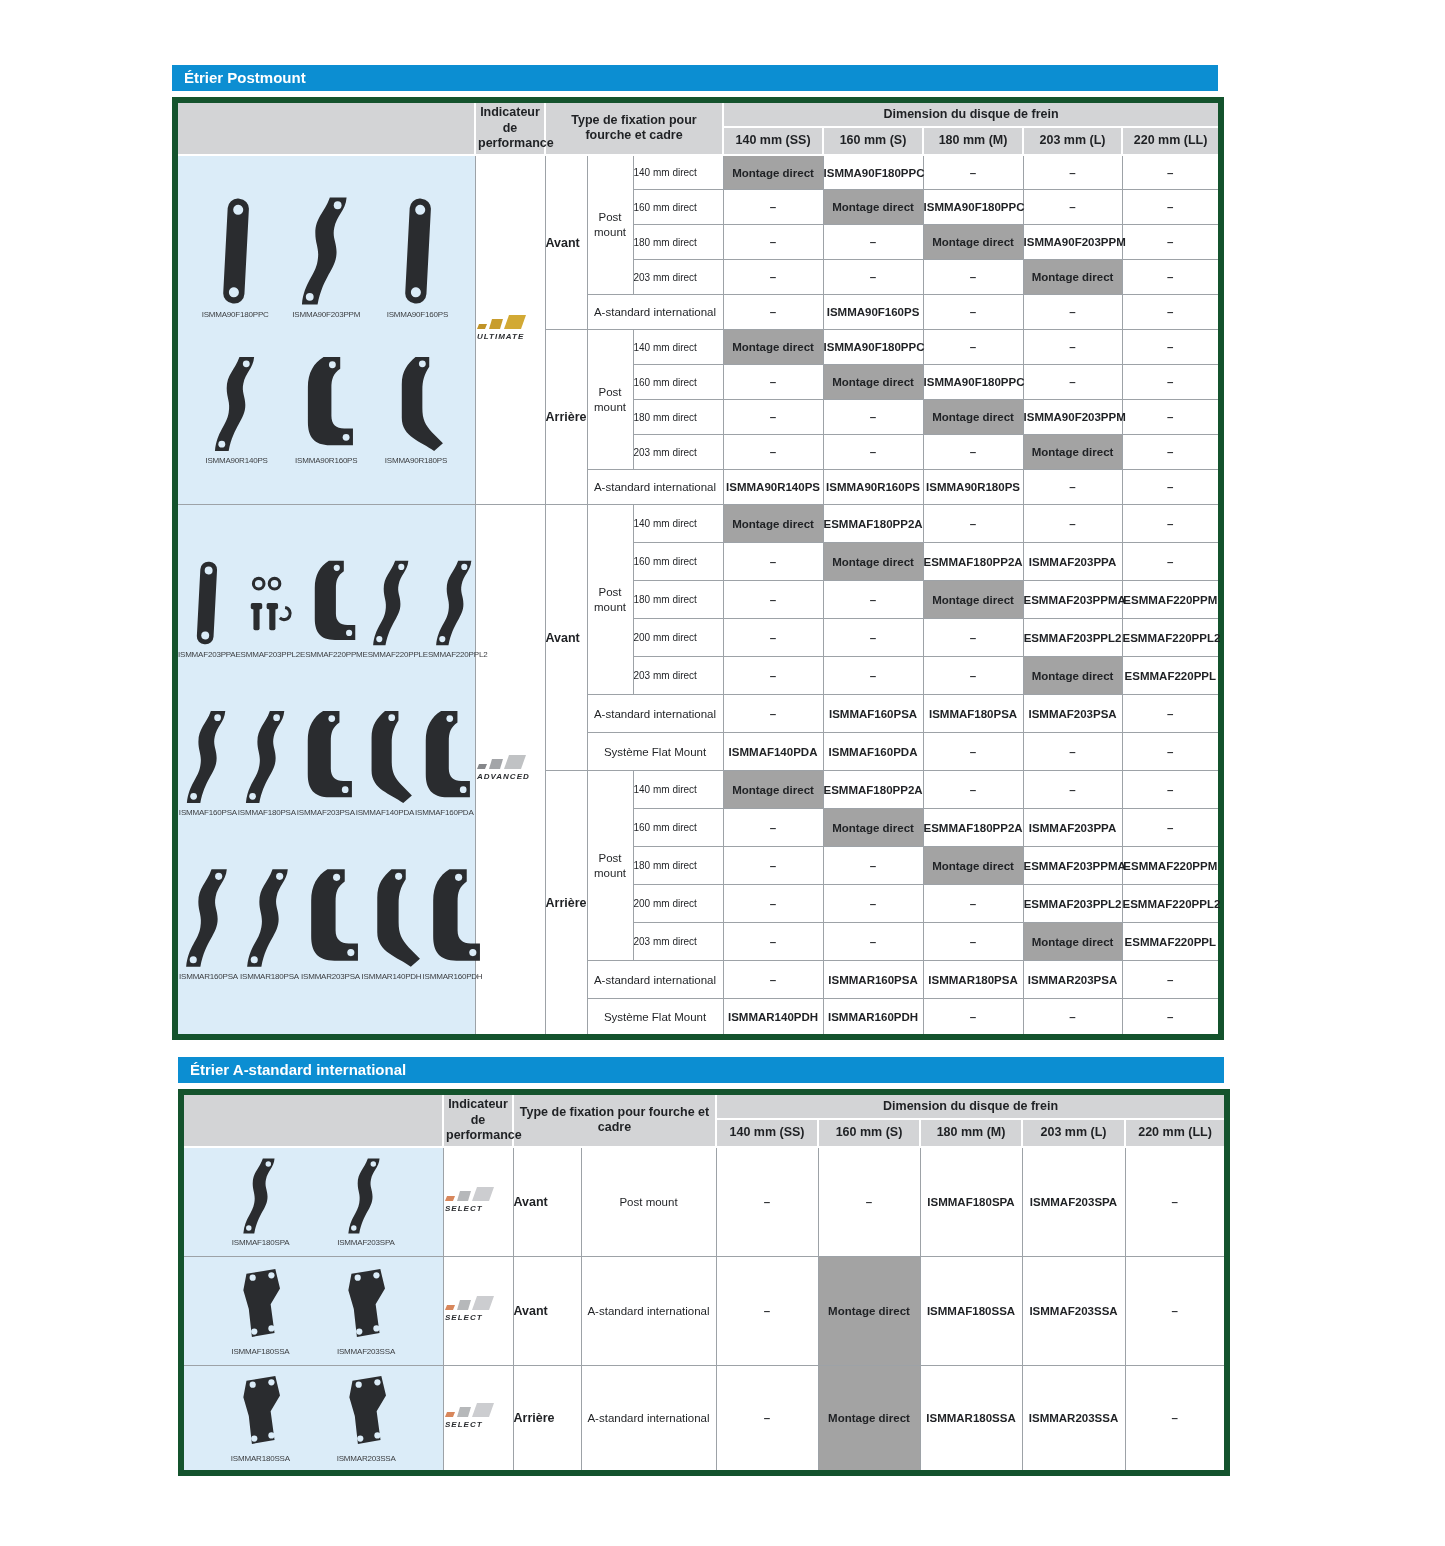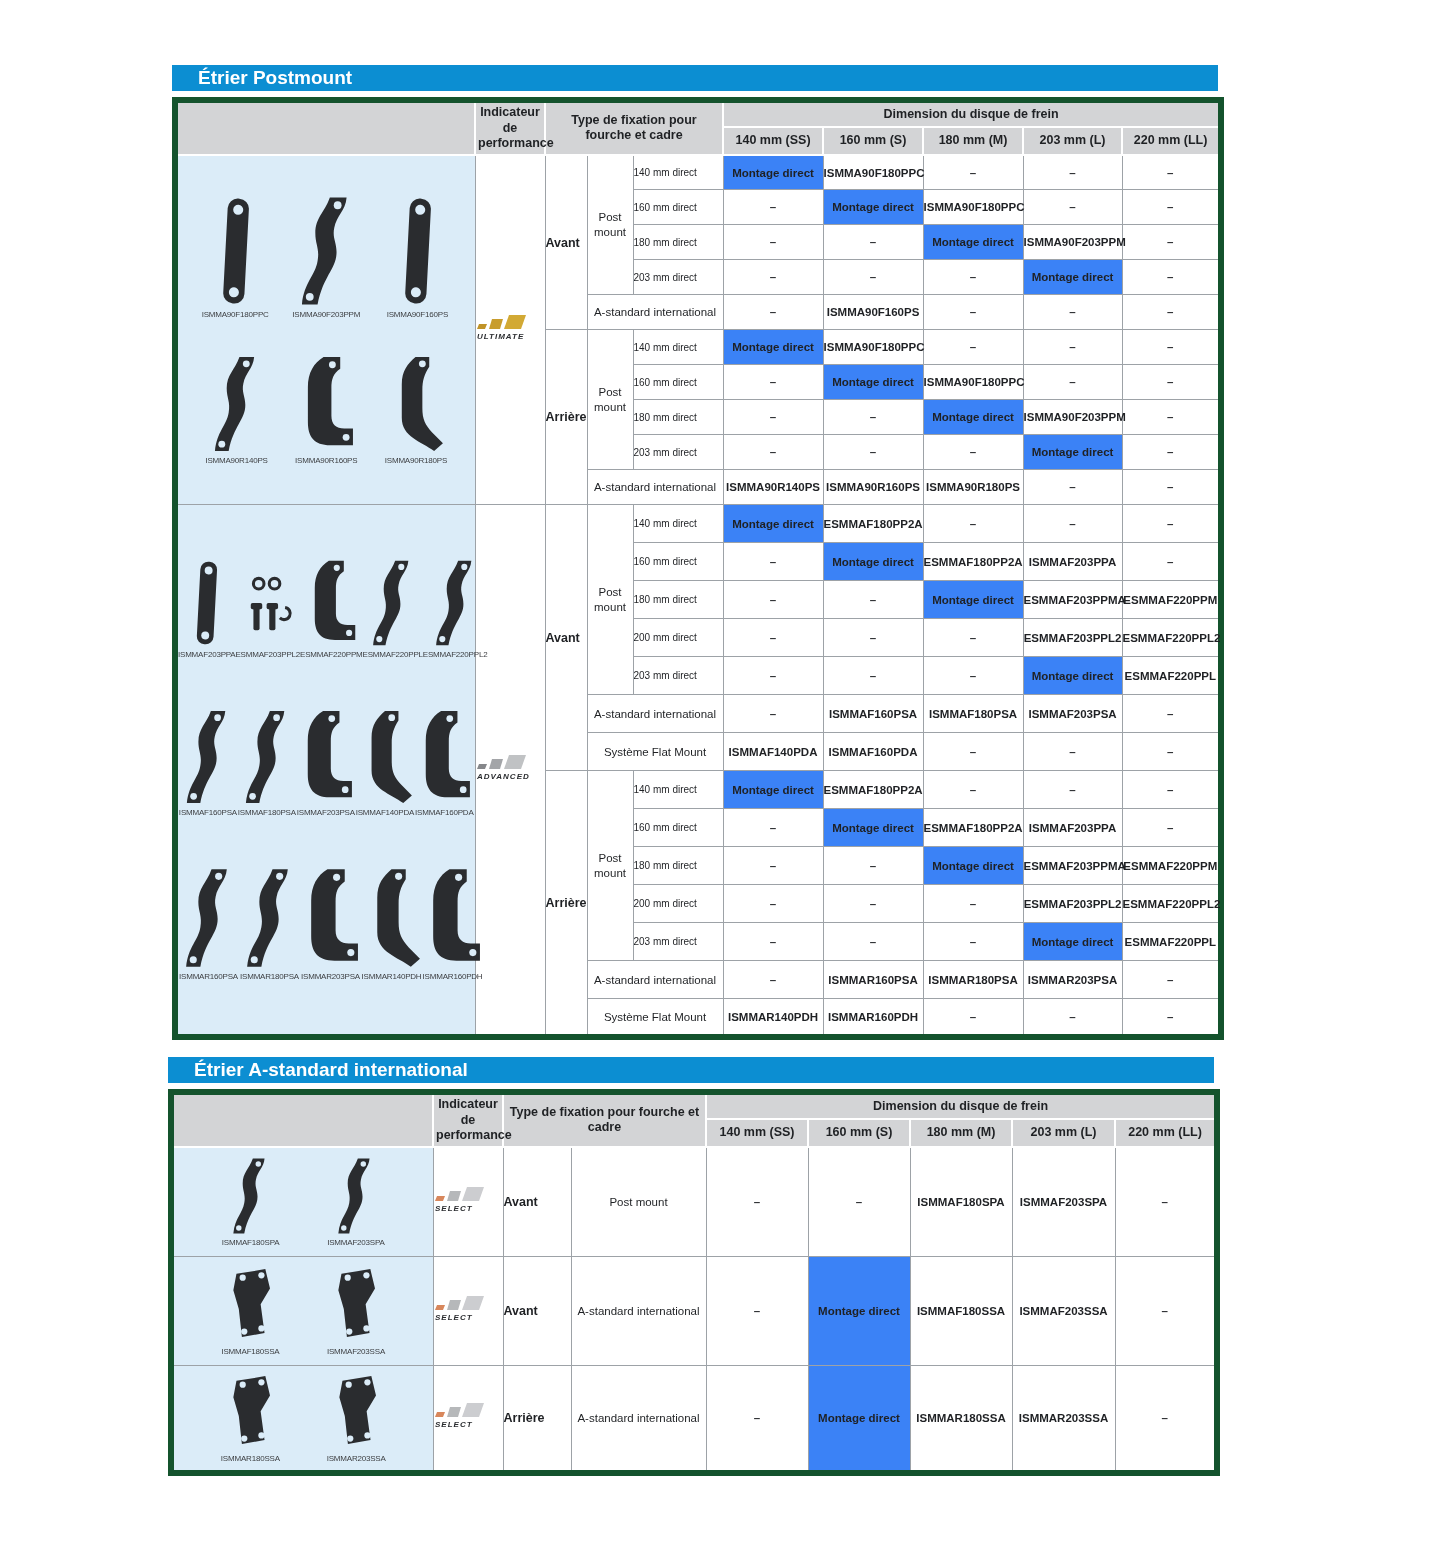"Étrier Postmount" .title-bar { font-size: 19px -> 15px; padding-left: 26px -> 12px }
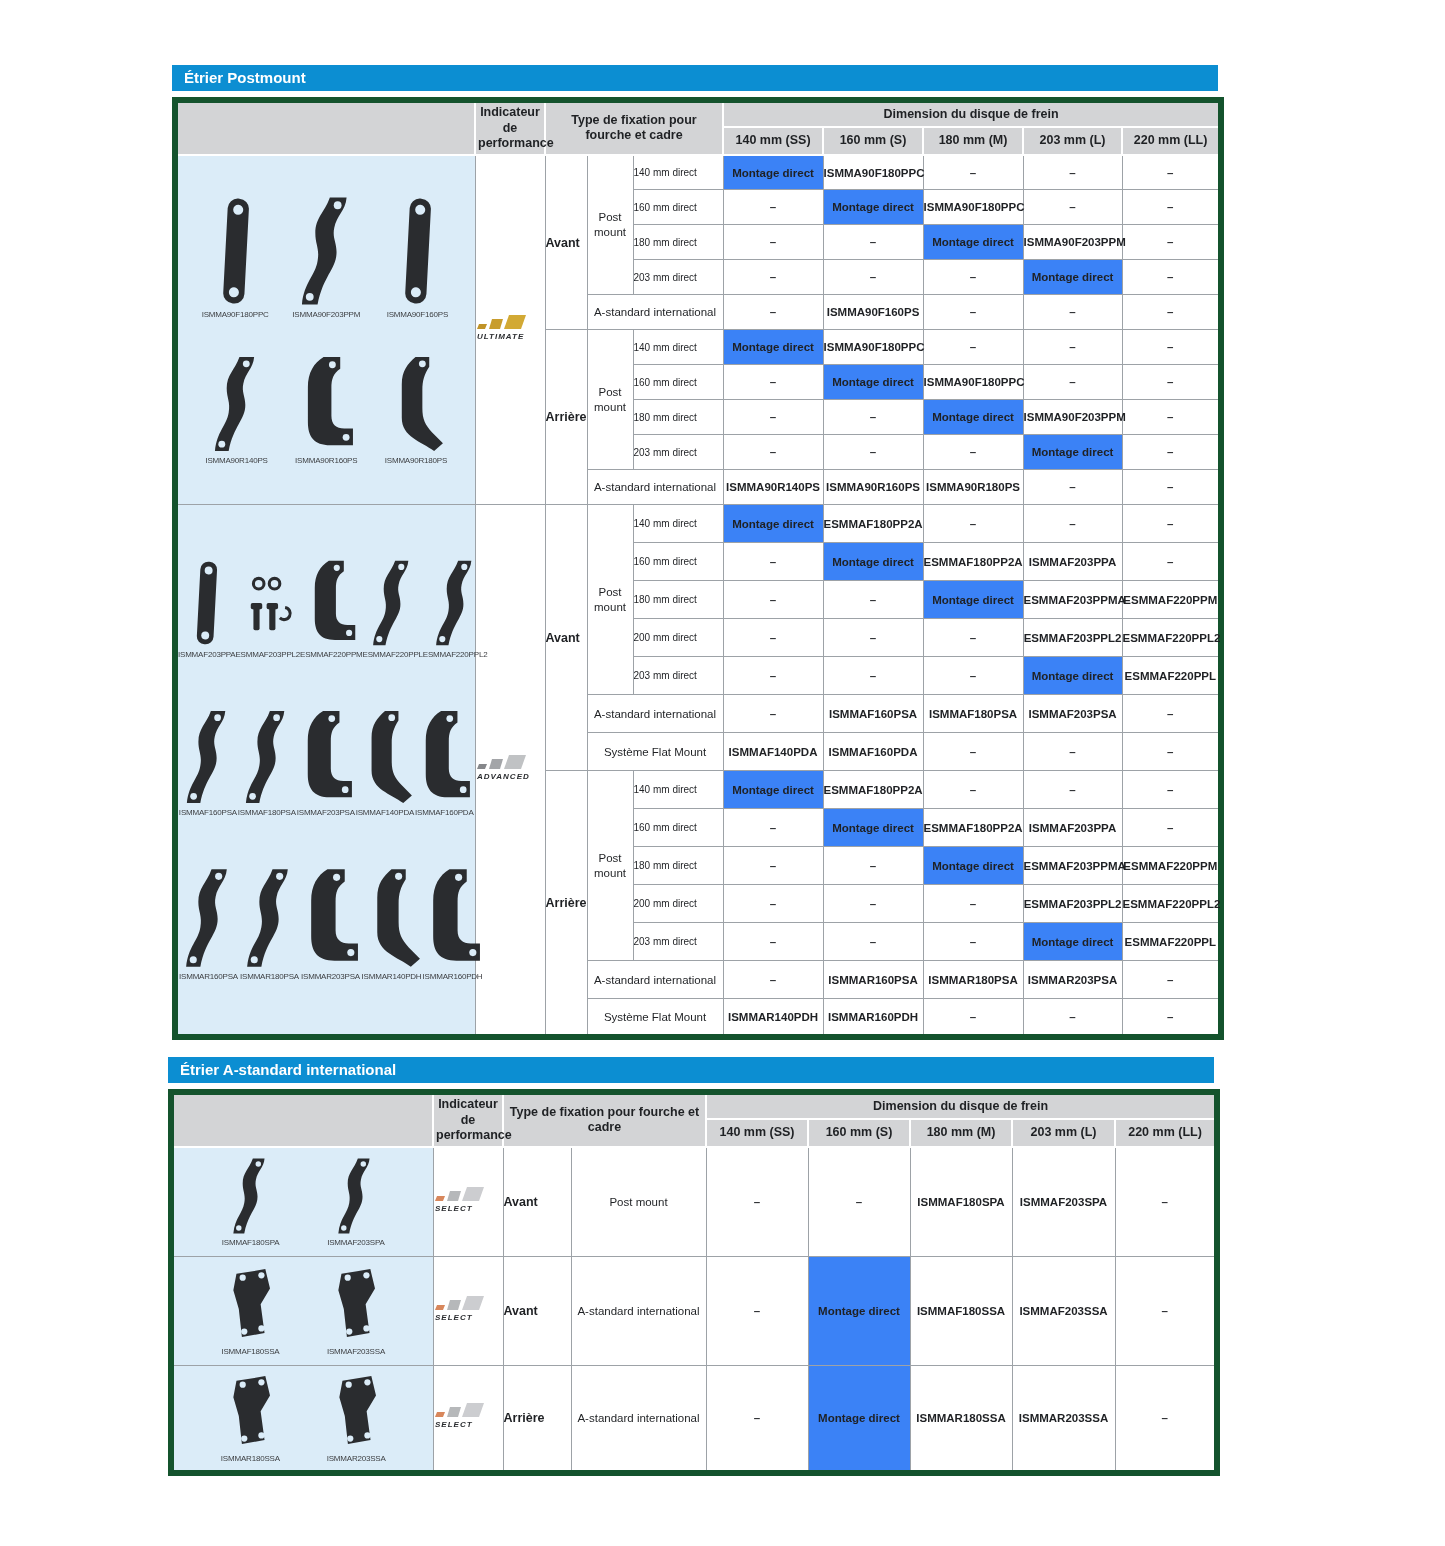"Montage direct" td.hl { background: #3b82f6 -> #a3a3a3 }
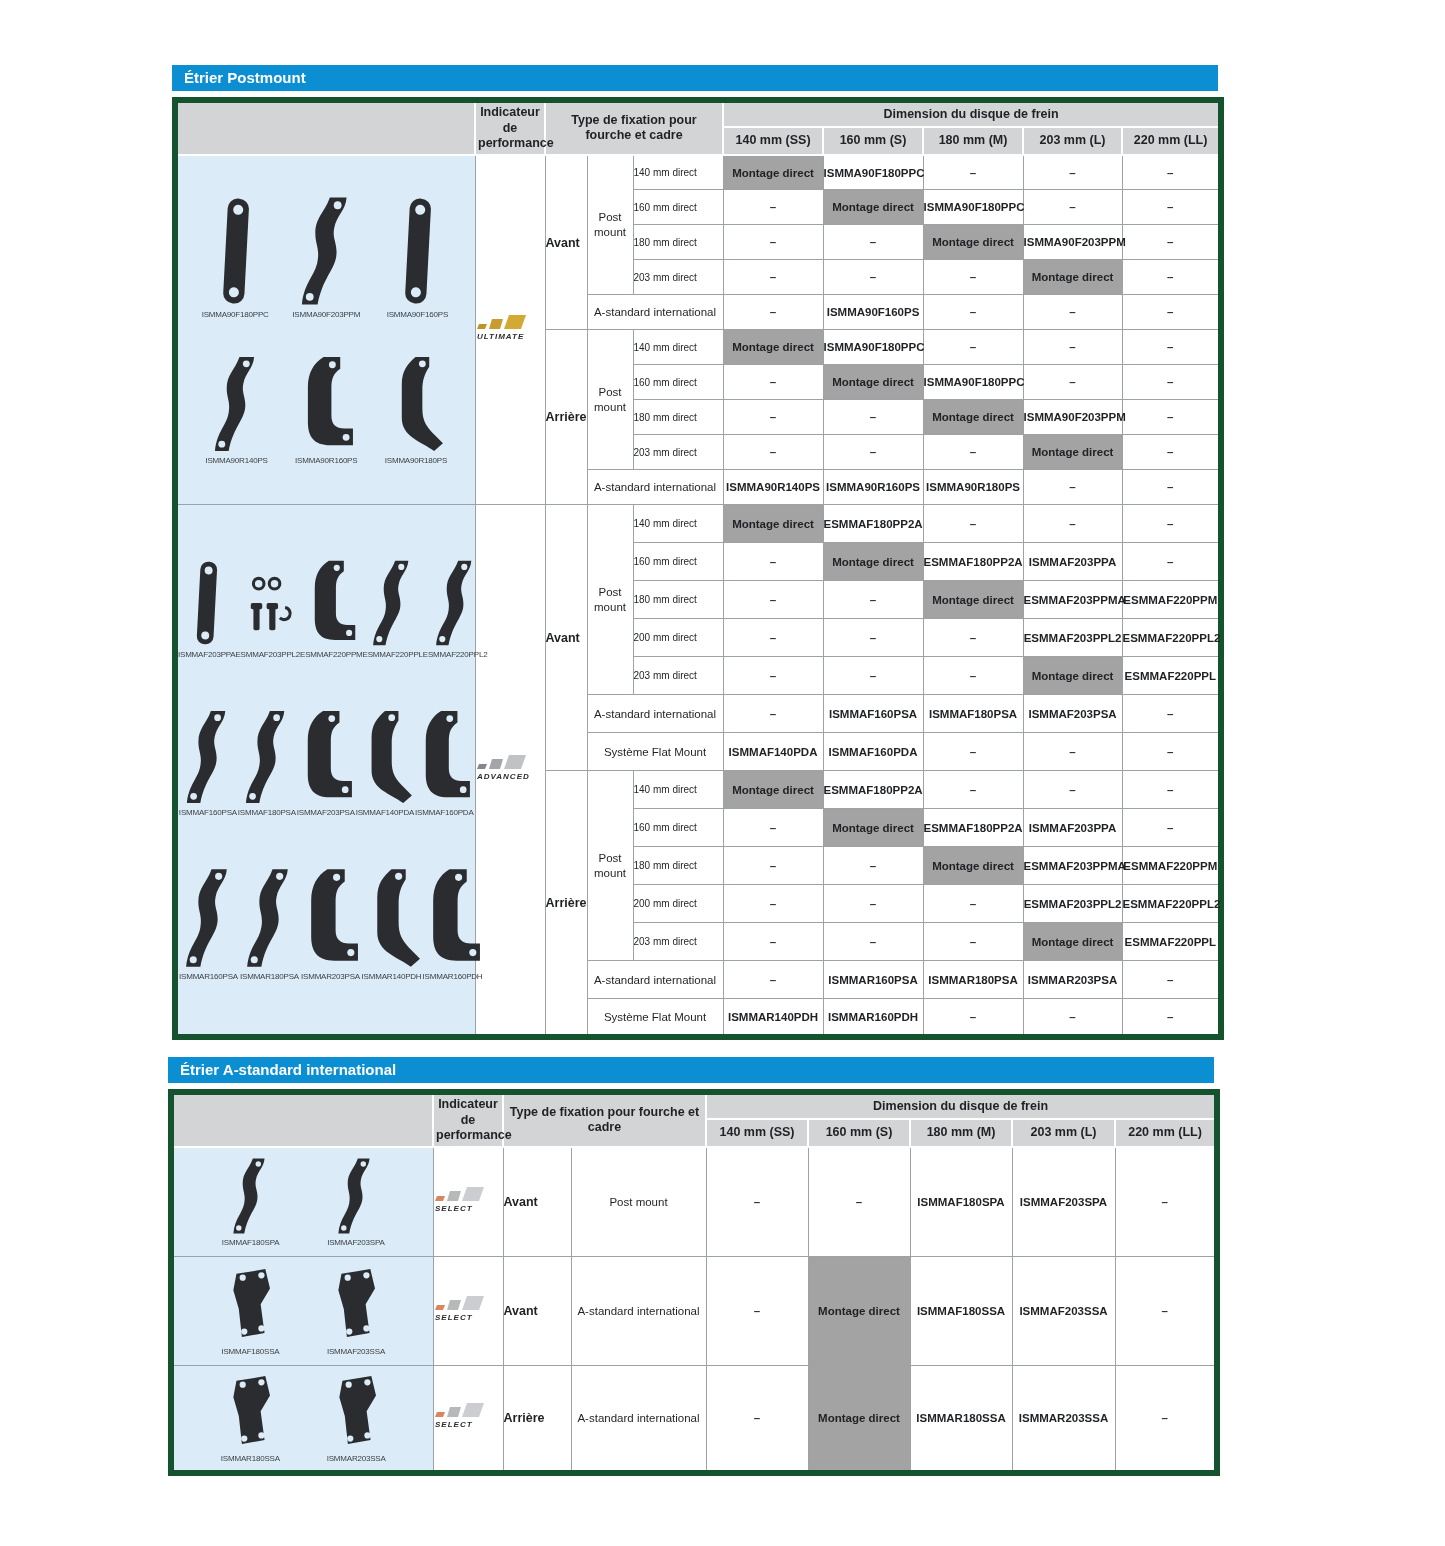"Étrier A-standard international" #t2 { left: 168px -> 178px }
